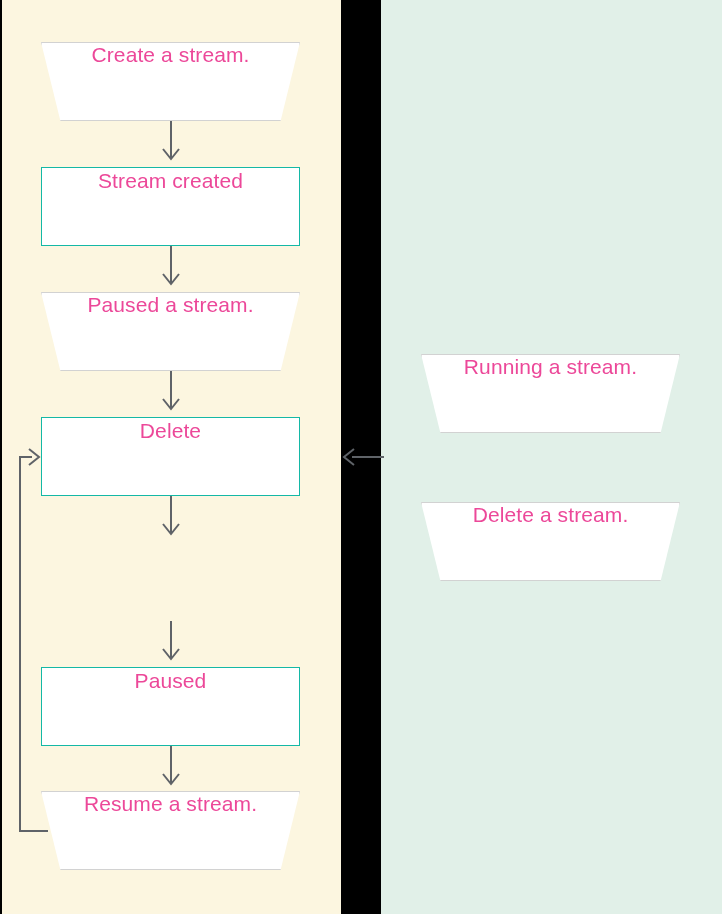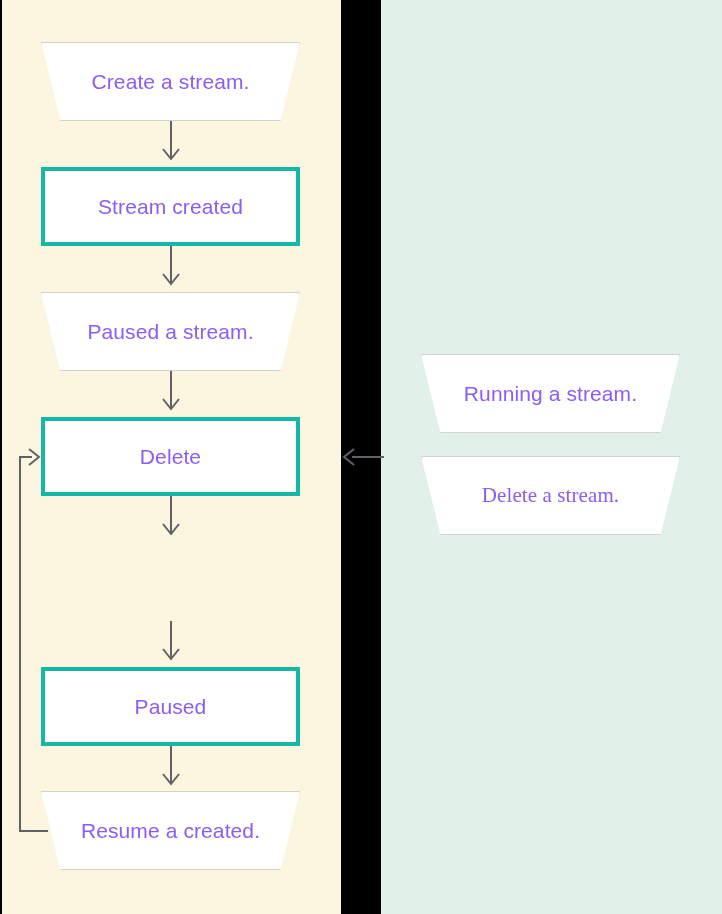"Create a stream." .node { align-items: center -> none; color: #8b5cf6 -> #ec4899 }
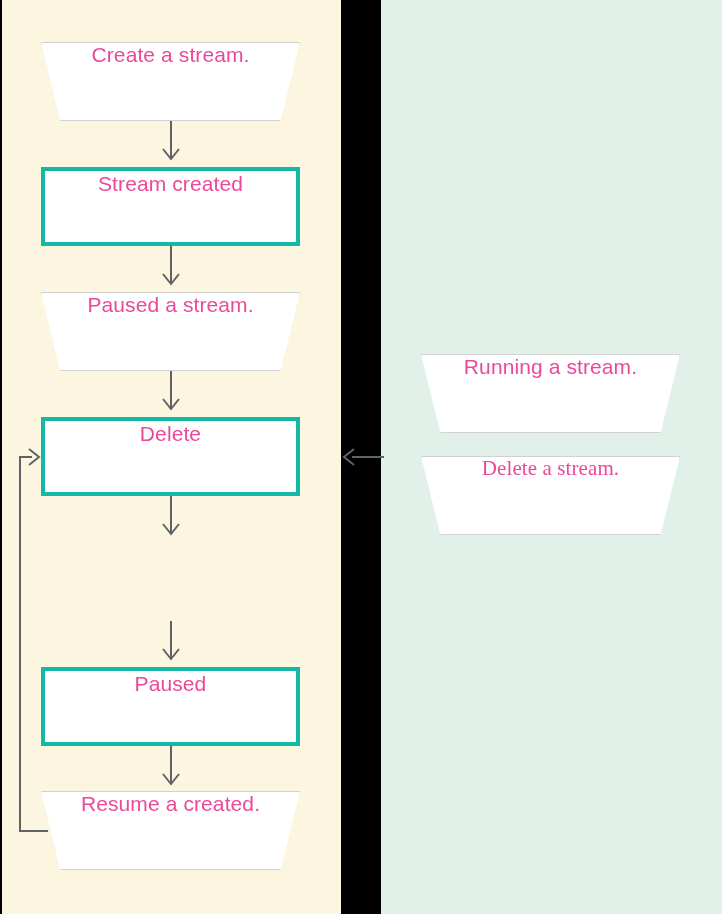"Stream created" .node-rect { border: 4px solid #14b8a6 -> 1px solid #14b8a6 }
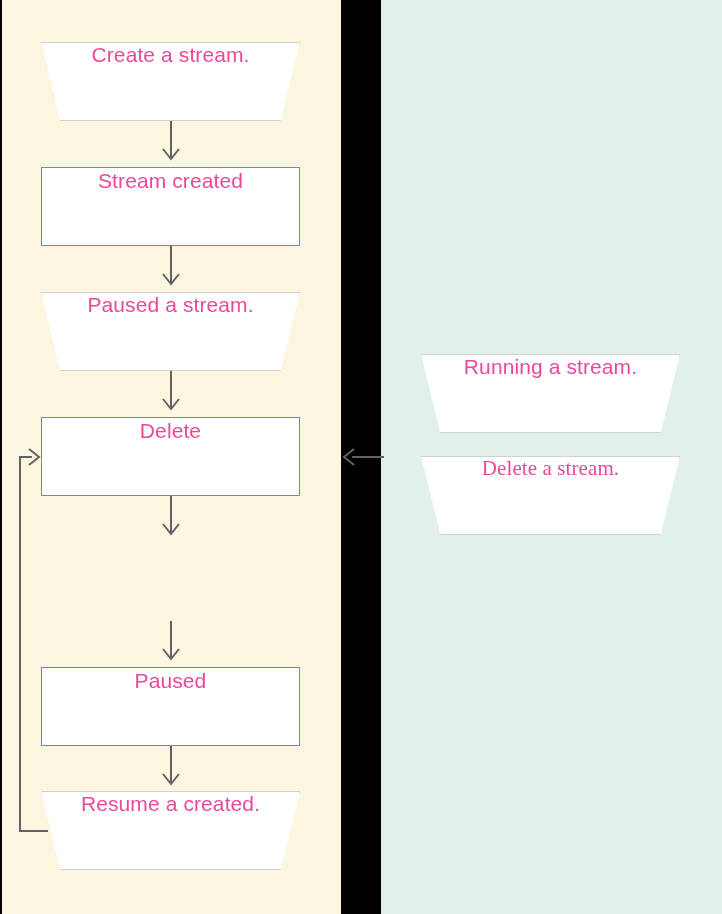"Delete a stream." div.node { font-family: Liberation Serif, serif -> none; top: 456px -> 502px }
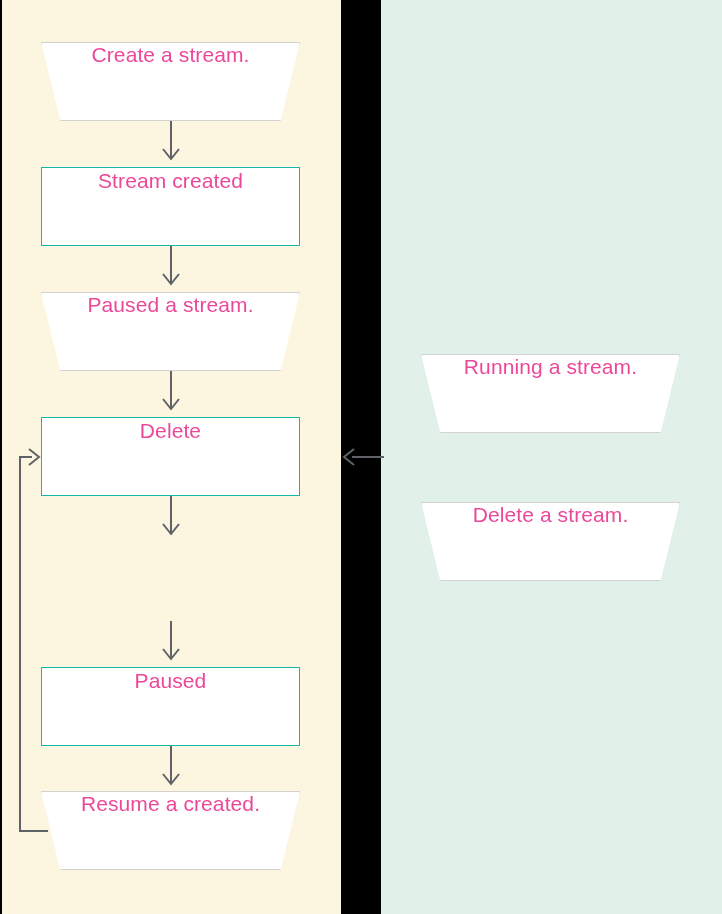"Resume a created." span.trap-label { text: created -> stream }
